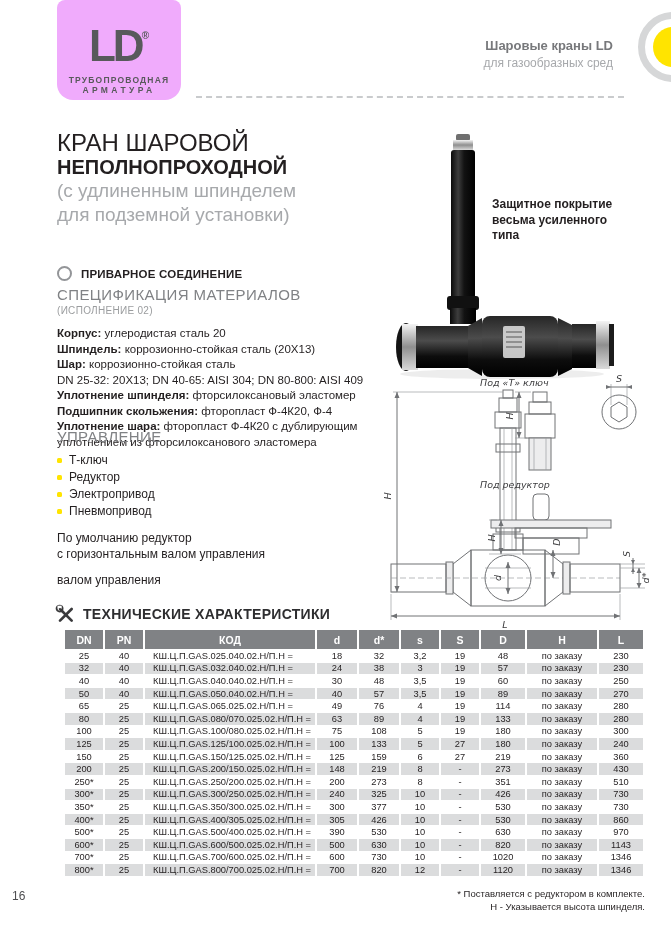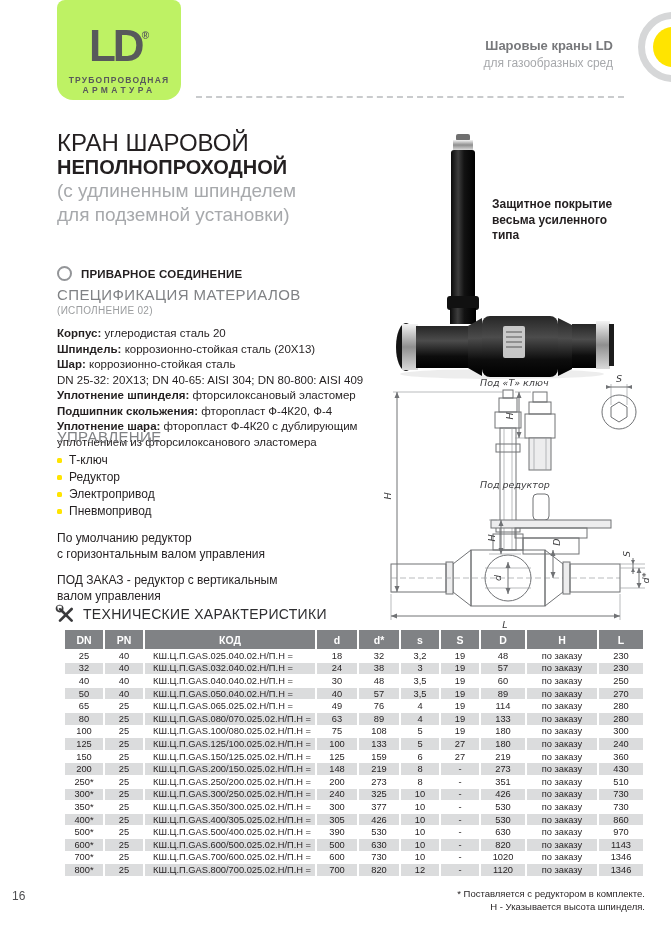"LD®" .logo-tab { background: #bef264 -> #f0abfc }
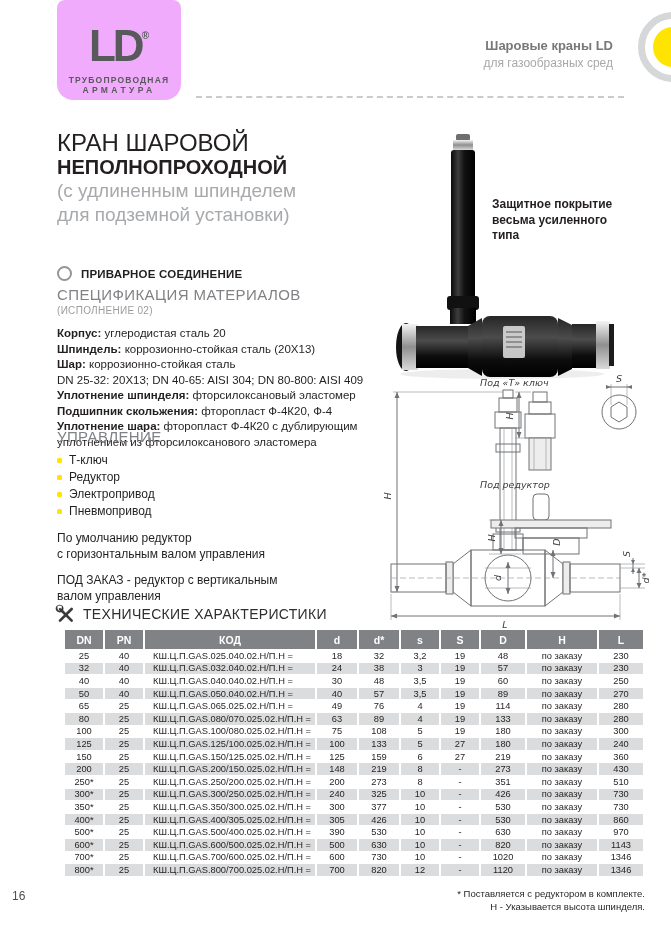"ПОД ЗАКАЗ - редуктор с" div { html: <div>ПОД ЗАКАЗ - редуктор с вертикальным</div> -> none }
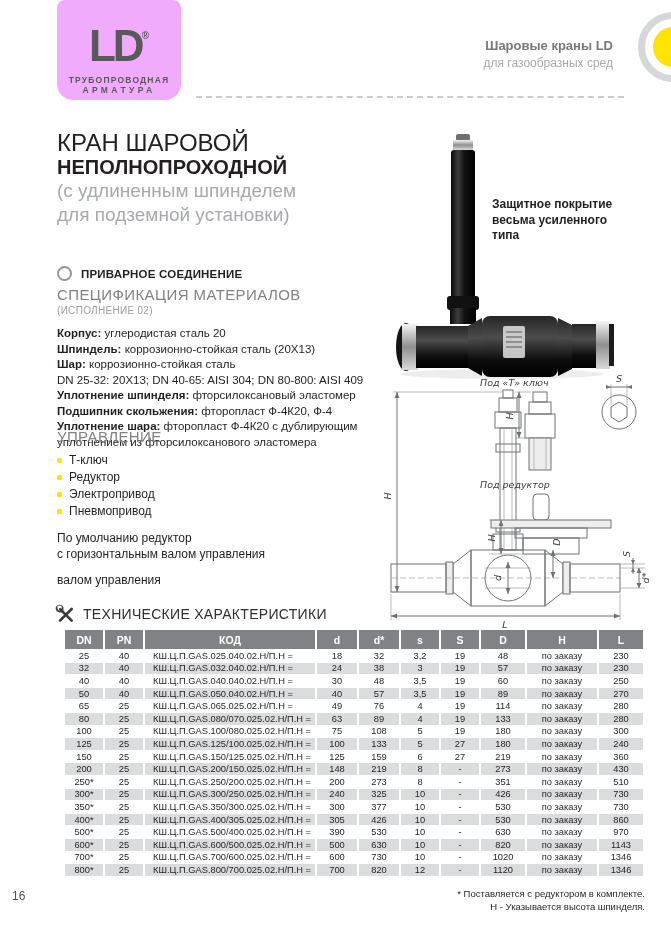"ТЕХНИЧЕСКИЕ ХАРАКТЕРИСТИКИ" .tech-title { font-weight: normal -> bold }
